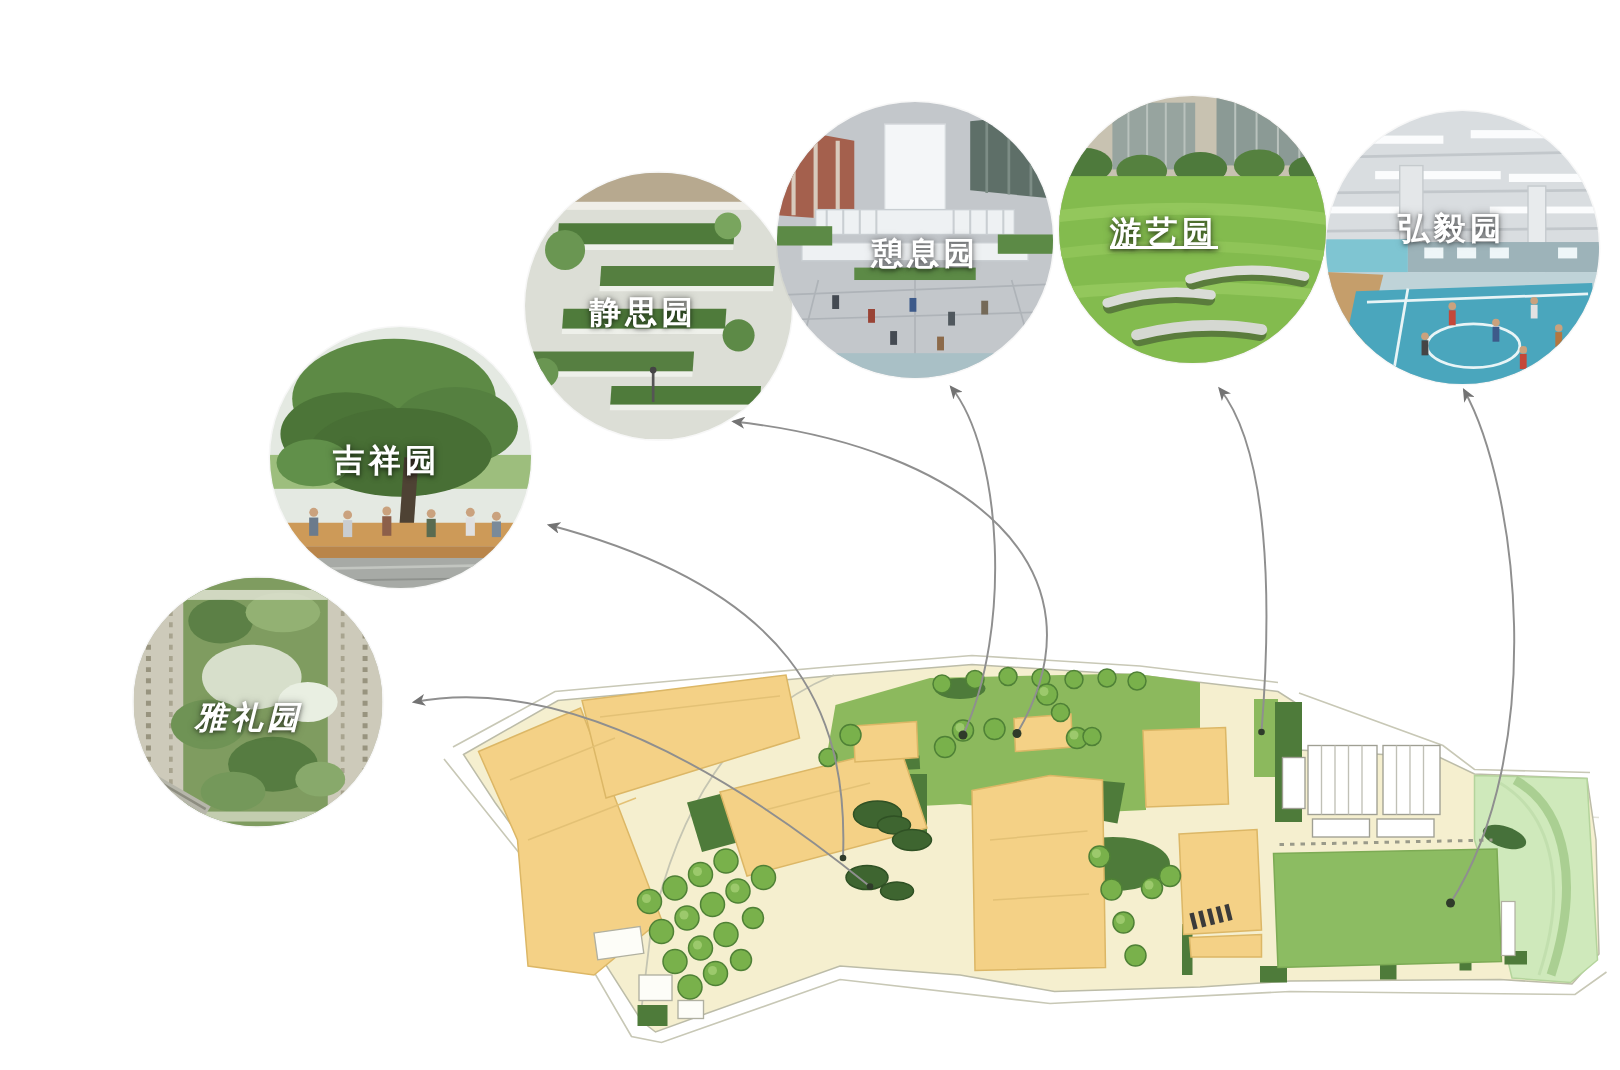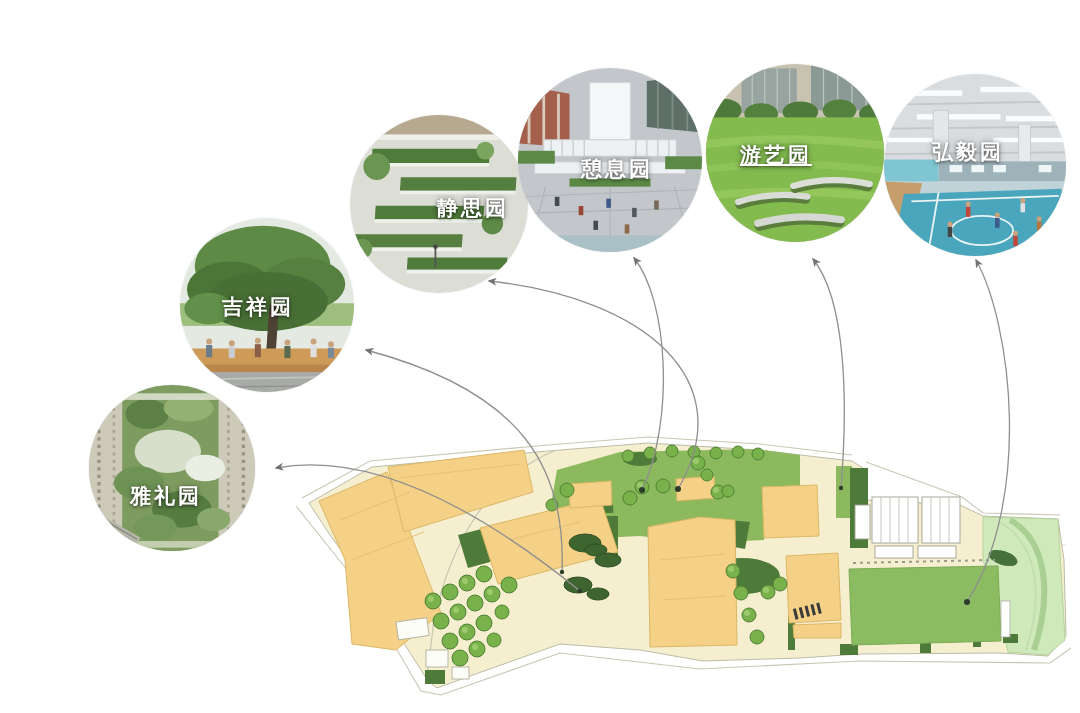"静思园" .lb-jingsi { margin-left: 44px -> none }
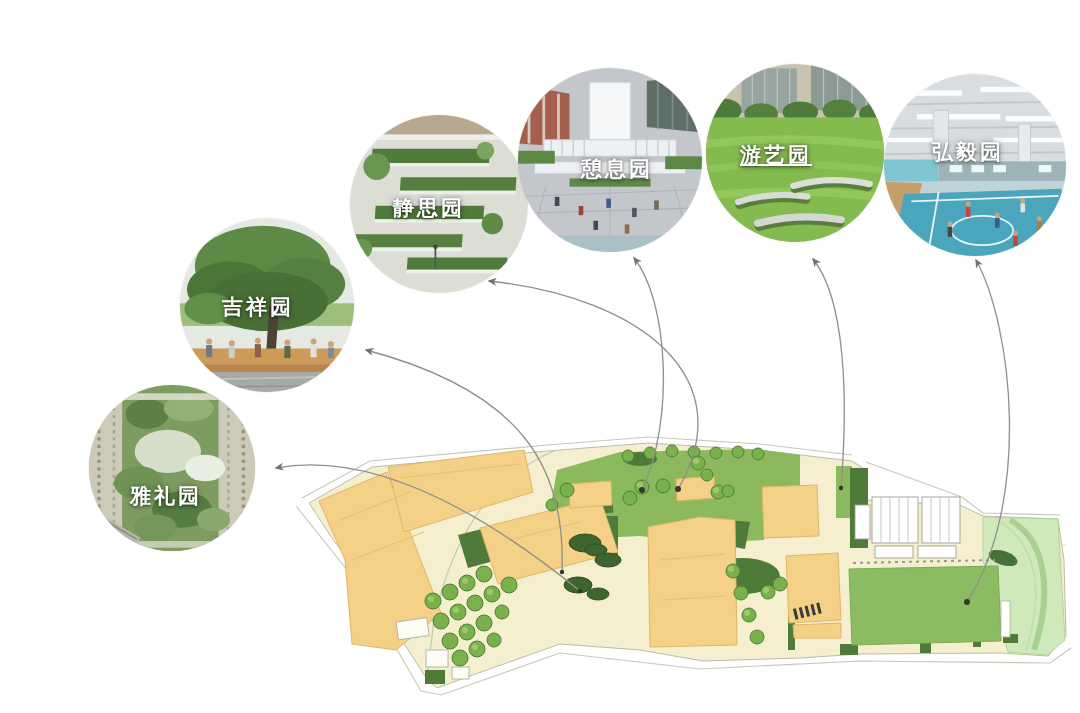"雅礼园" .lb-yali { font-style: none -> italic; top: 496px -> 478px }
